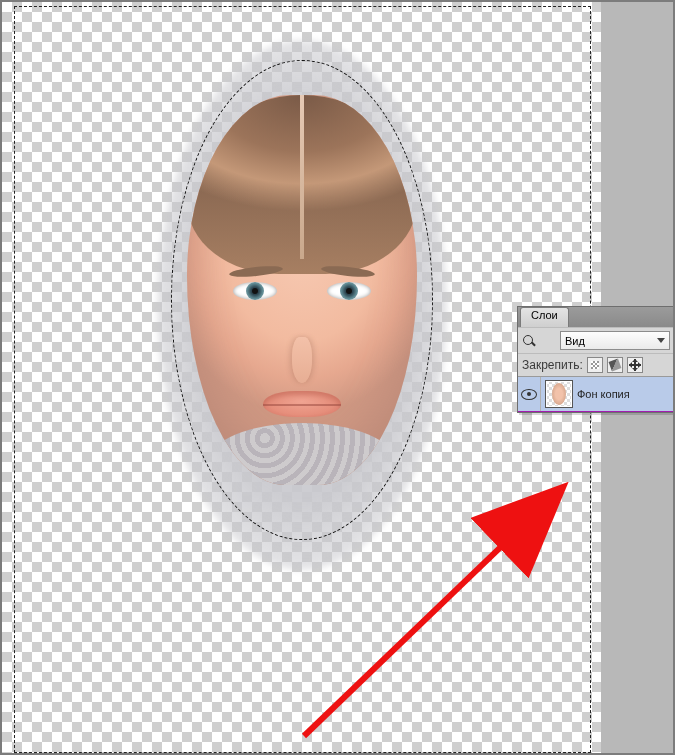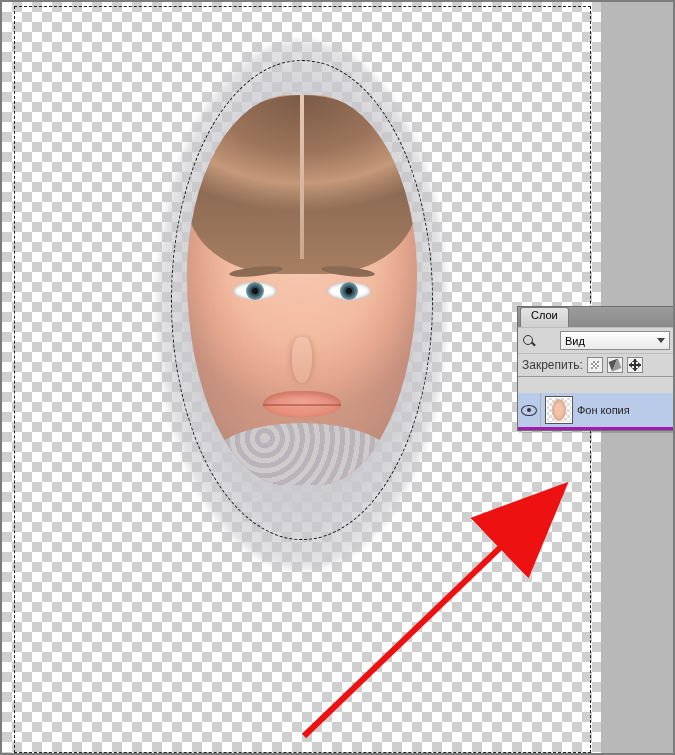"Фон копия" .layer-item { border-bottom: 3px solid #a21caf -> 1px solid #a21caf; margin-top: 16px -> none }
